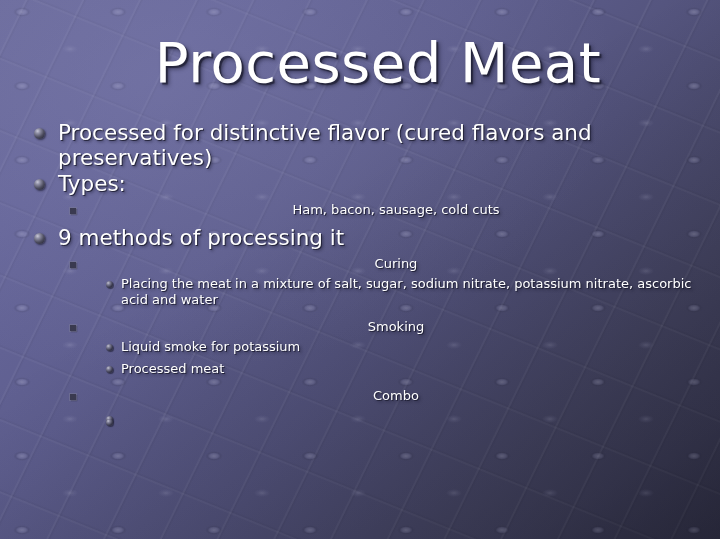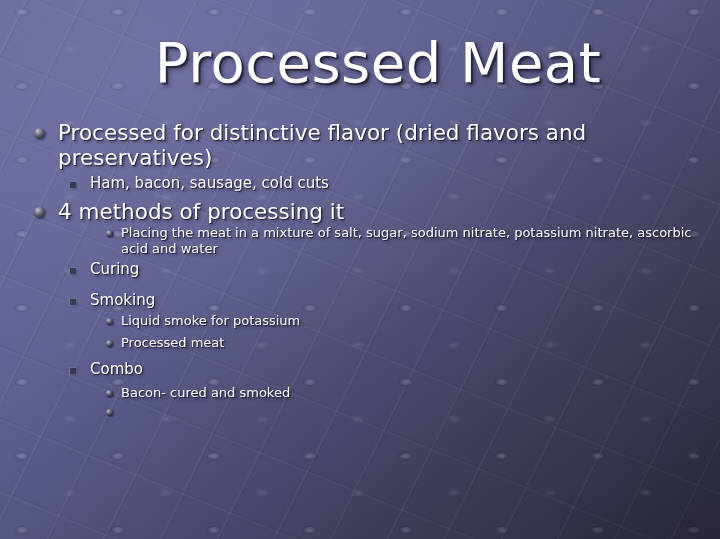"Processed for distinctive flavor (dried" span { text: dried -> cured }
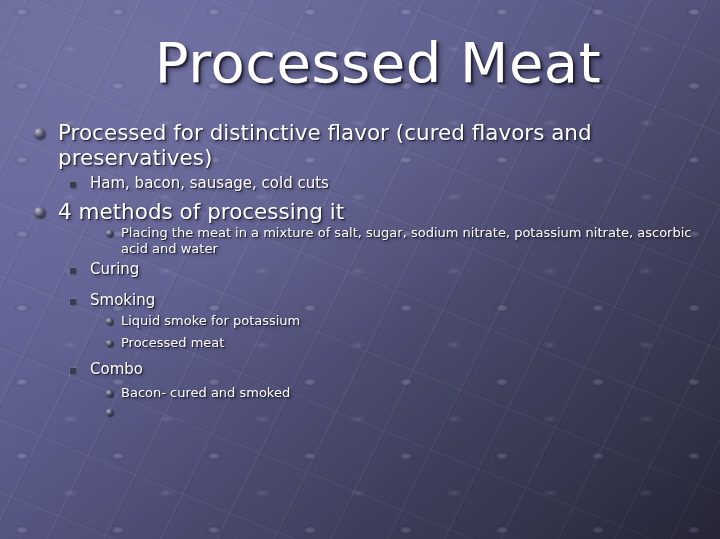"Types:" div.line { html: none -> <div> <span></span> <span>Types:</span> </div> }
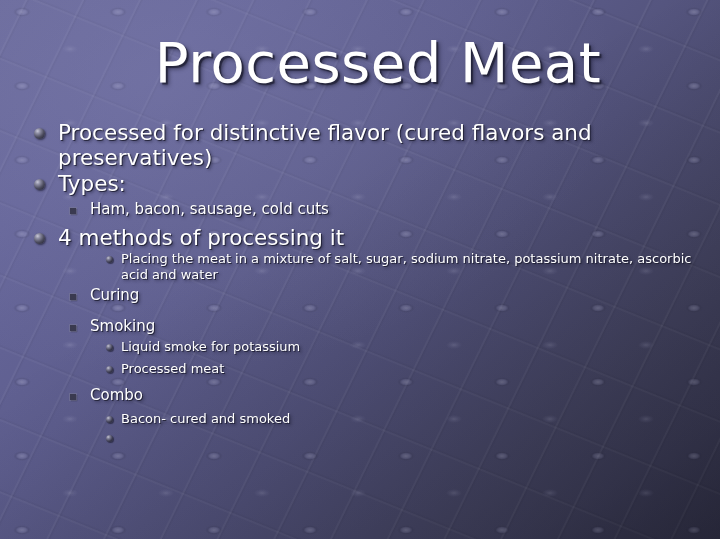"Ham, bacon, sausage, cold cuts" .lvl2 { font-size: 15px -> 13px; text-align: none -> center }
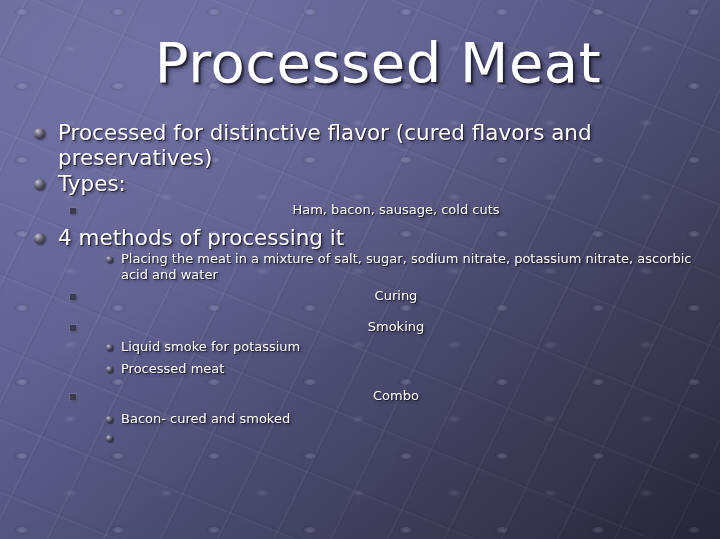"4 methods of processing it" span { text: 4 -> 9 }
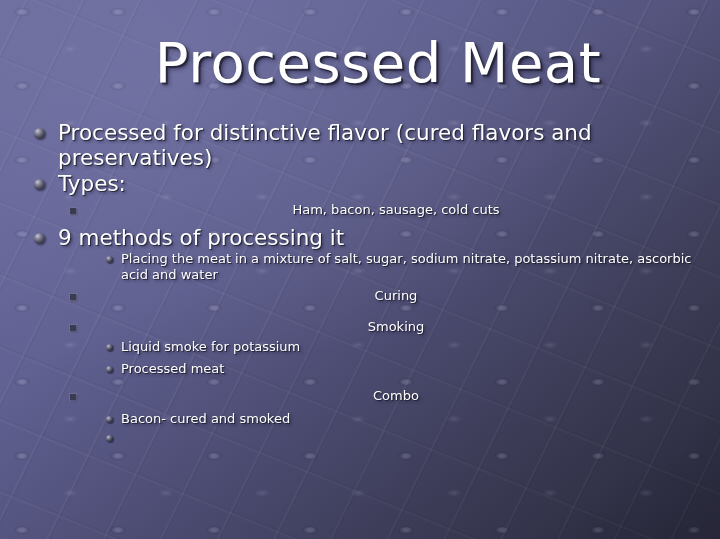"Placing the meat in a" div.line { order: before "Curing" -> after "Curing" }
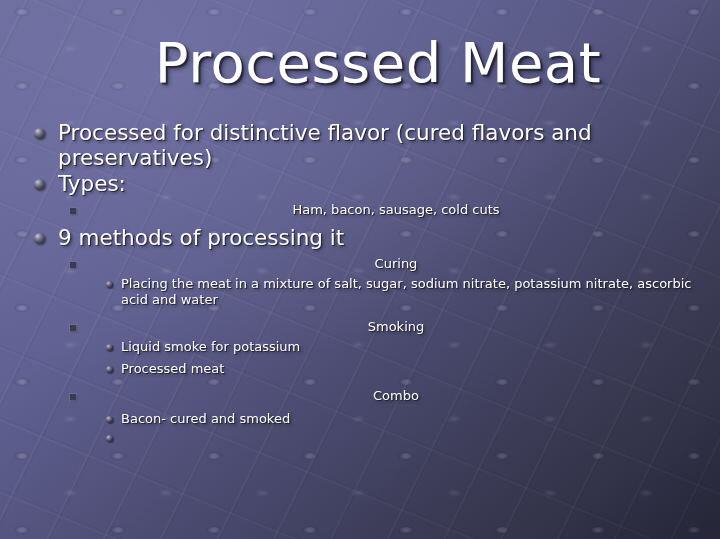"Bacon- cured and smoked" span { html: <span>Bacon- cured and smoked</span> -> none }
